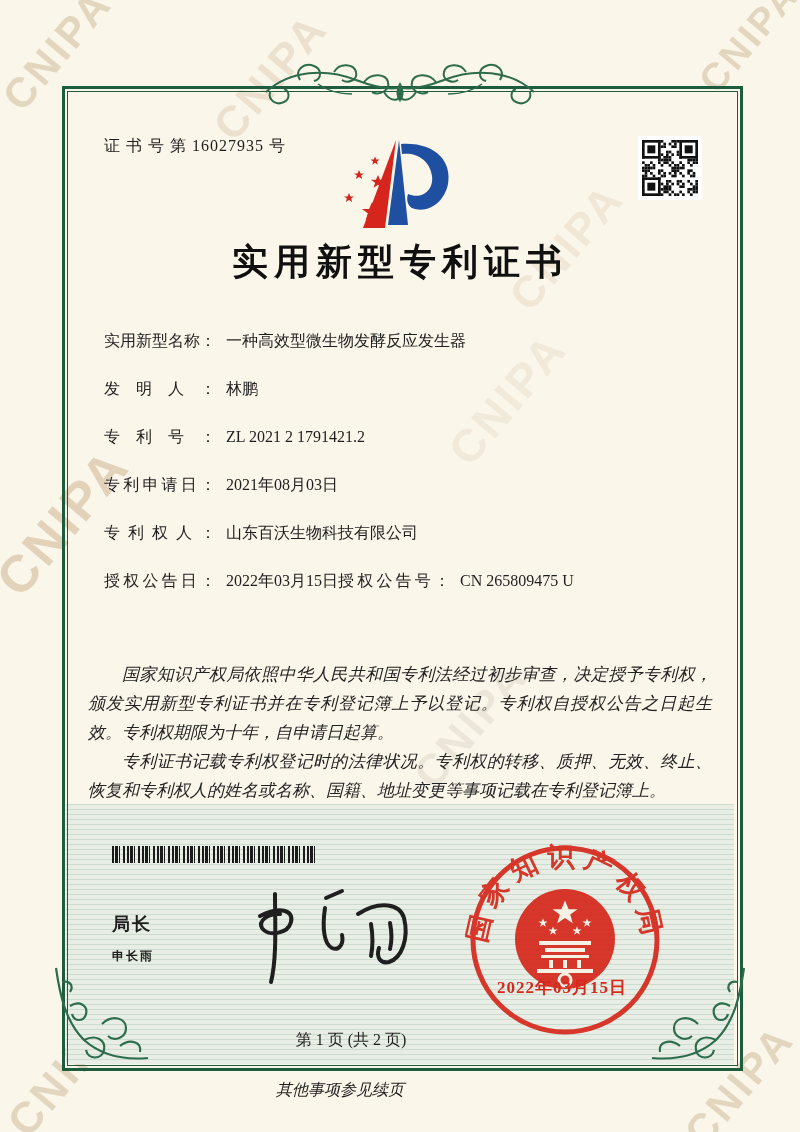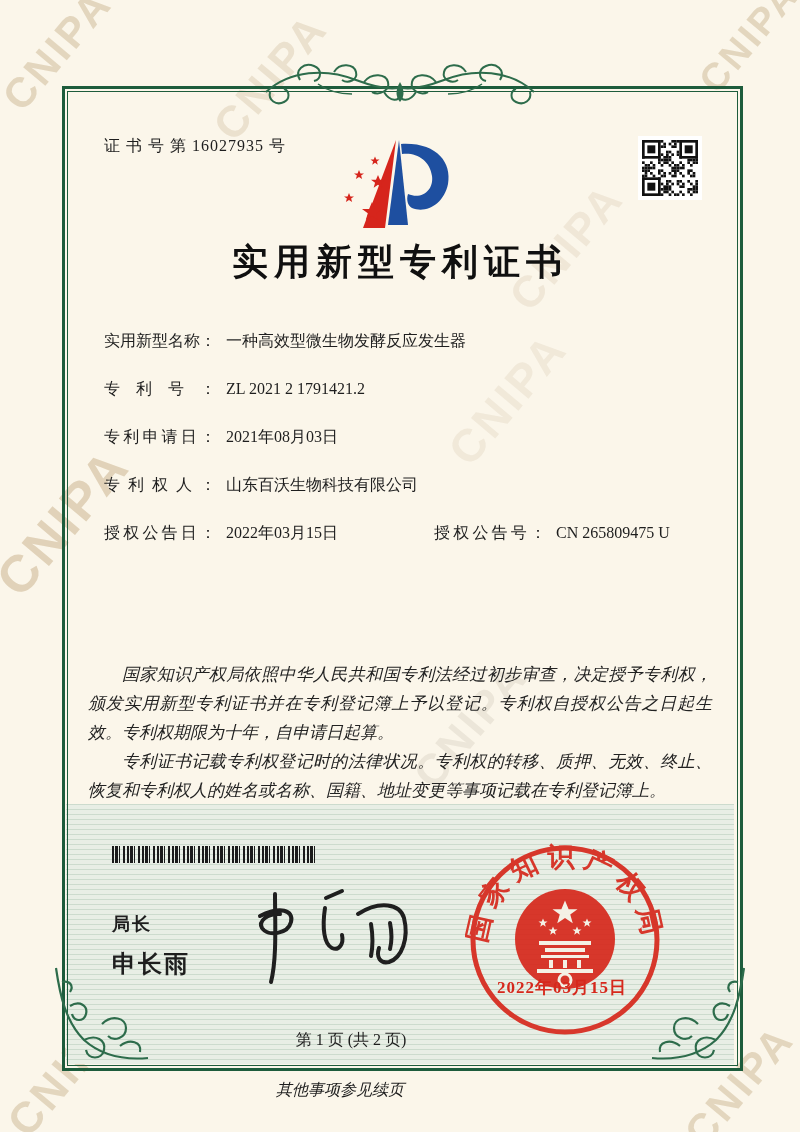"发明人：" div.frow { html: none -> <div> <span>发明人：</span> <span>林鹏</span> </div> }
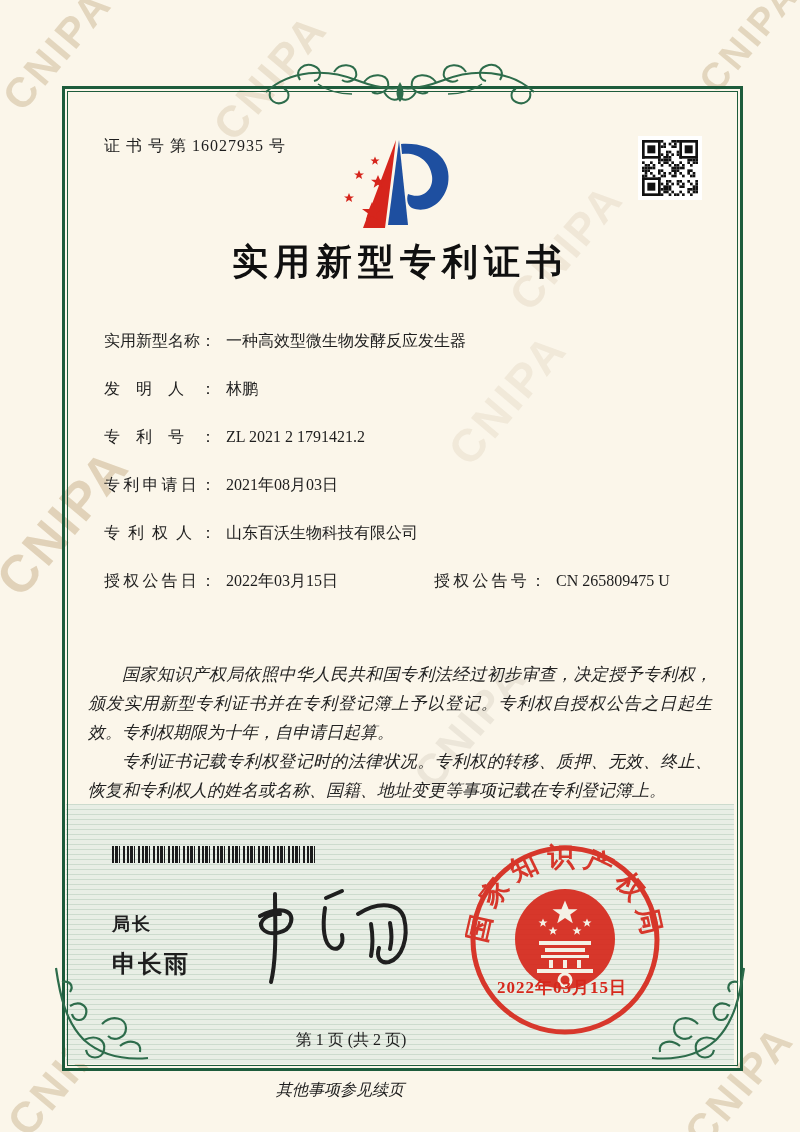"授权公告号：" .fgroup2 { margin-left: 96px -> none }
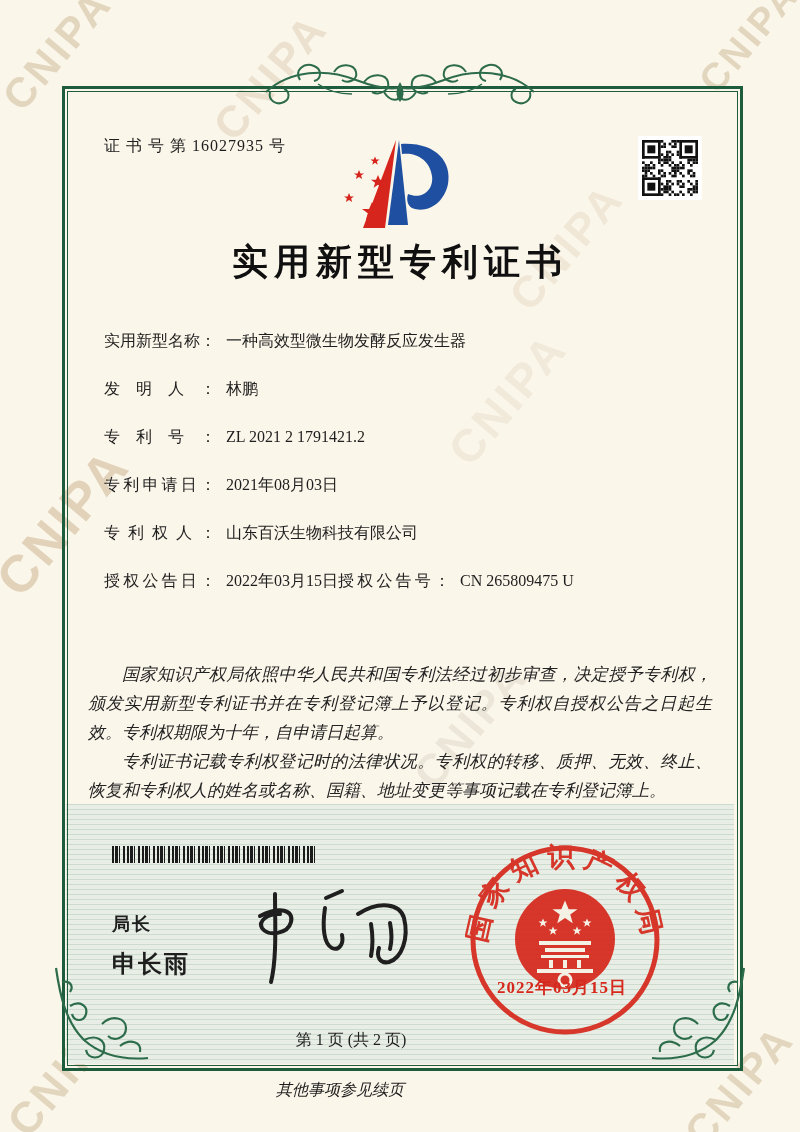"申长雨" .signer-name { font-size: 24px -> 12px }
